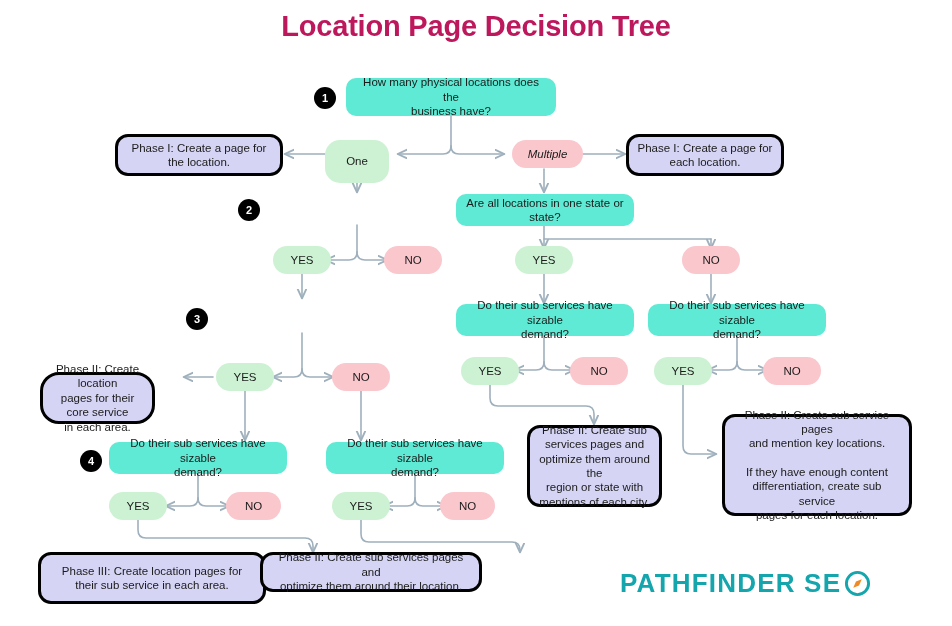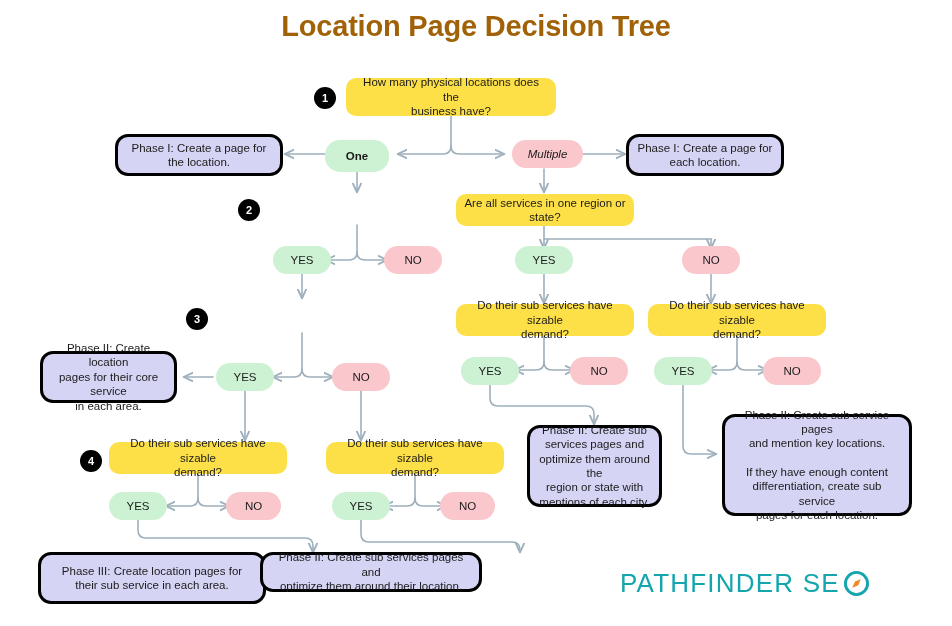"Location Page Decision Tree" #page-title { color: #a16207 -> #be185d }
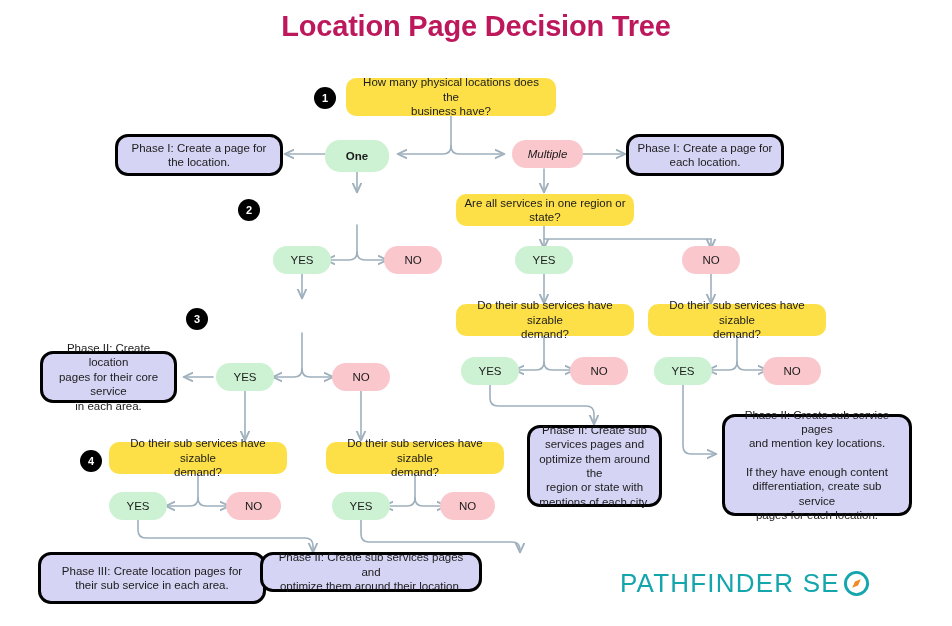"How many physical locations does" .q { background: #fde047 -> #5eead4 }
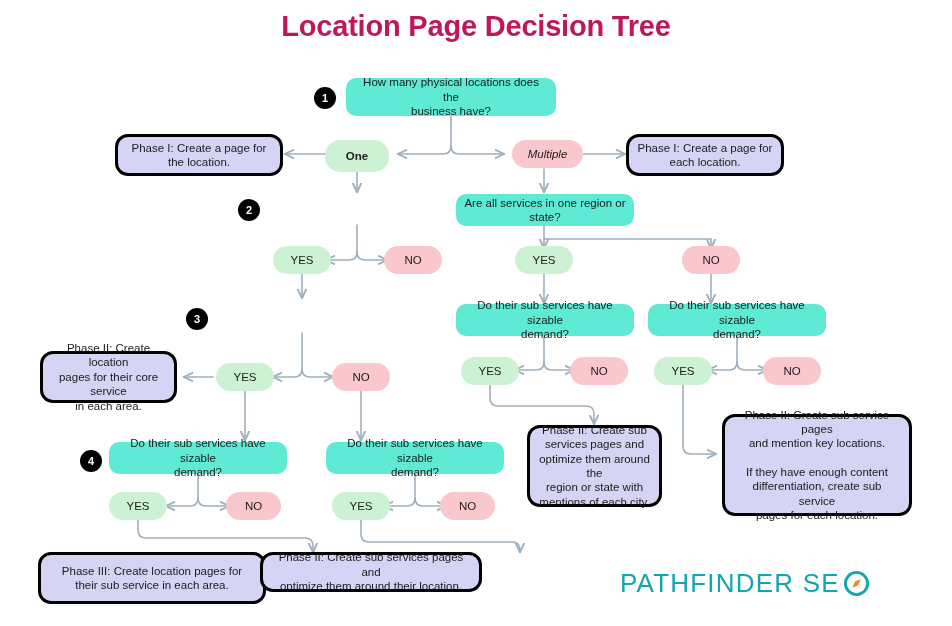"One" div.node { font-weight: bold -> none; height: 32px -> 43px }
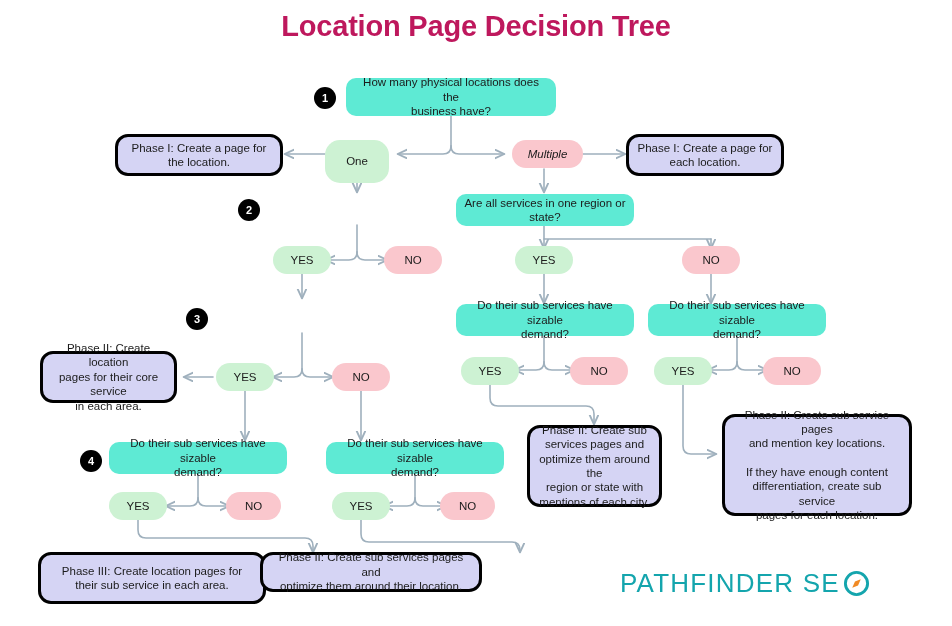"Are all services in one" div.node { text: services in one region -> locations in one state }
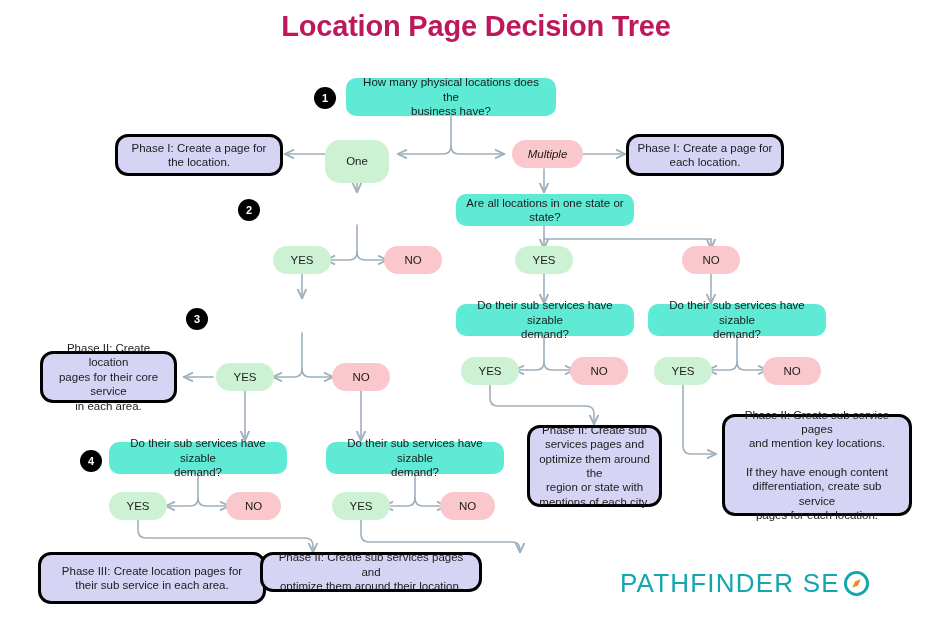"Phase II: Create location" div.node { border-radius: none -> 19px; top: 351px -> 372px; width: 137px -> 115px }
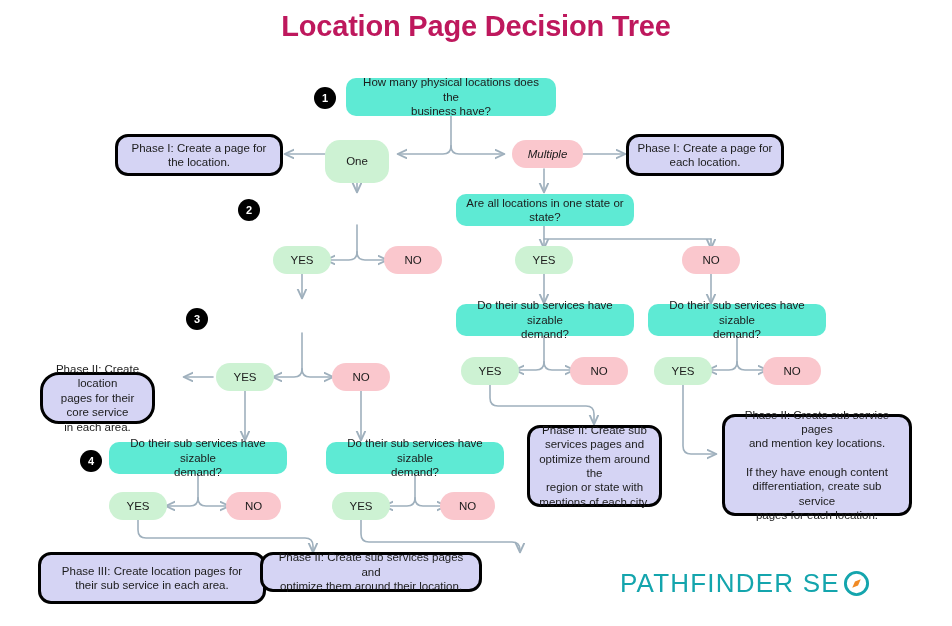"PATHFINDER SE" #logo-text { font-weight: normal -> bold }
